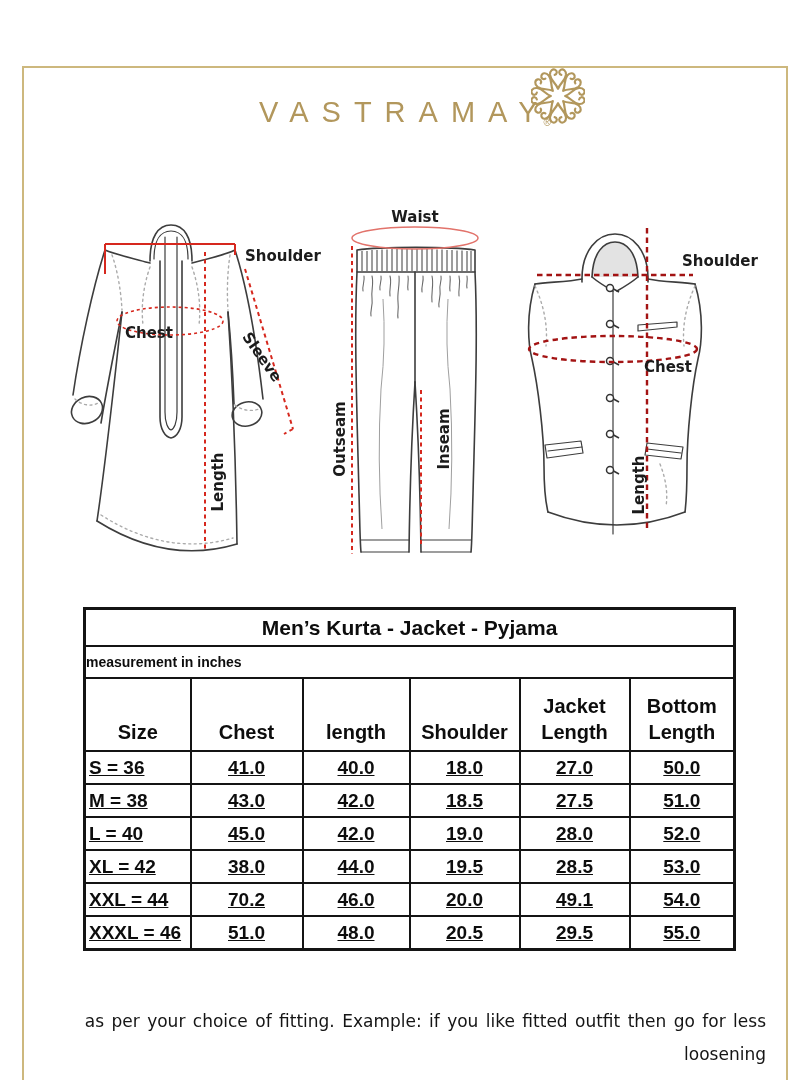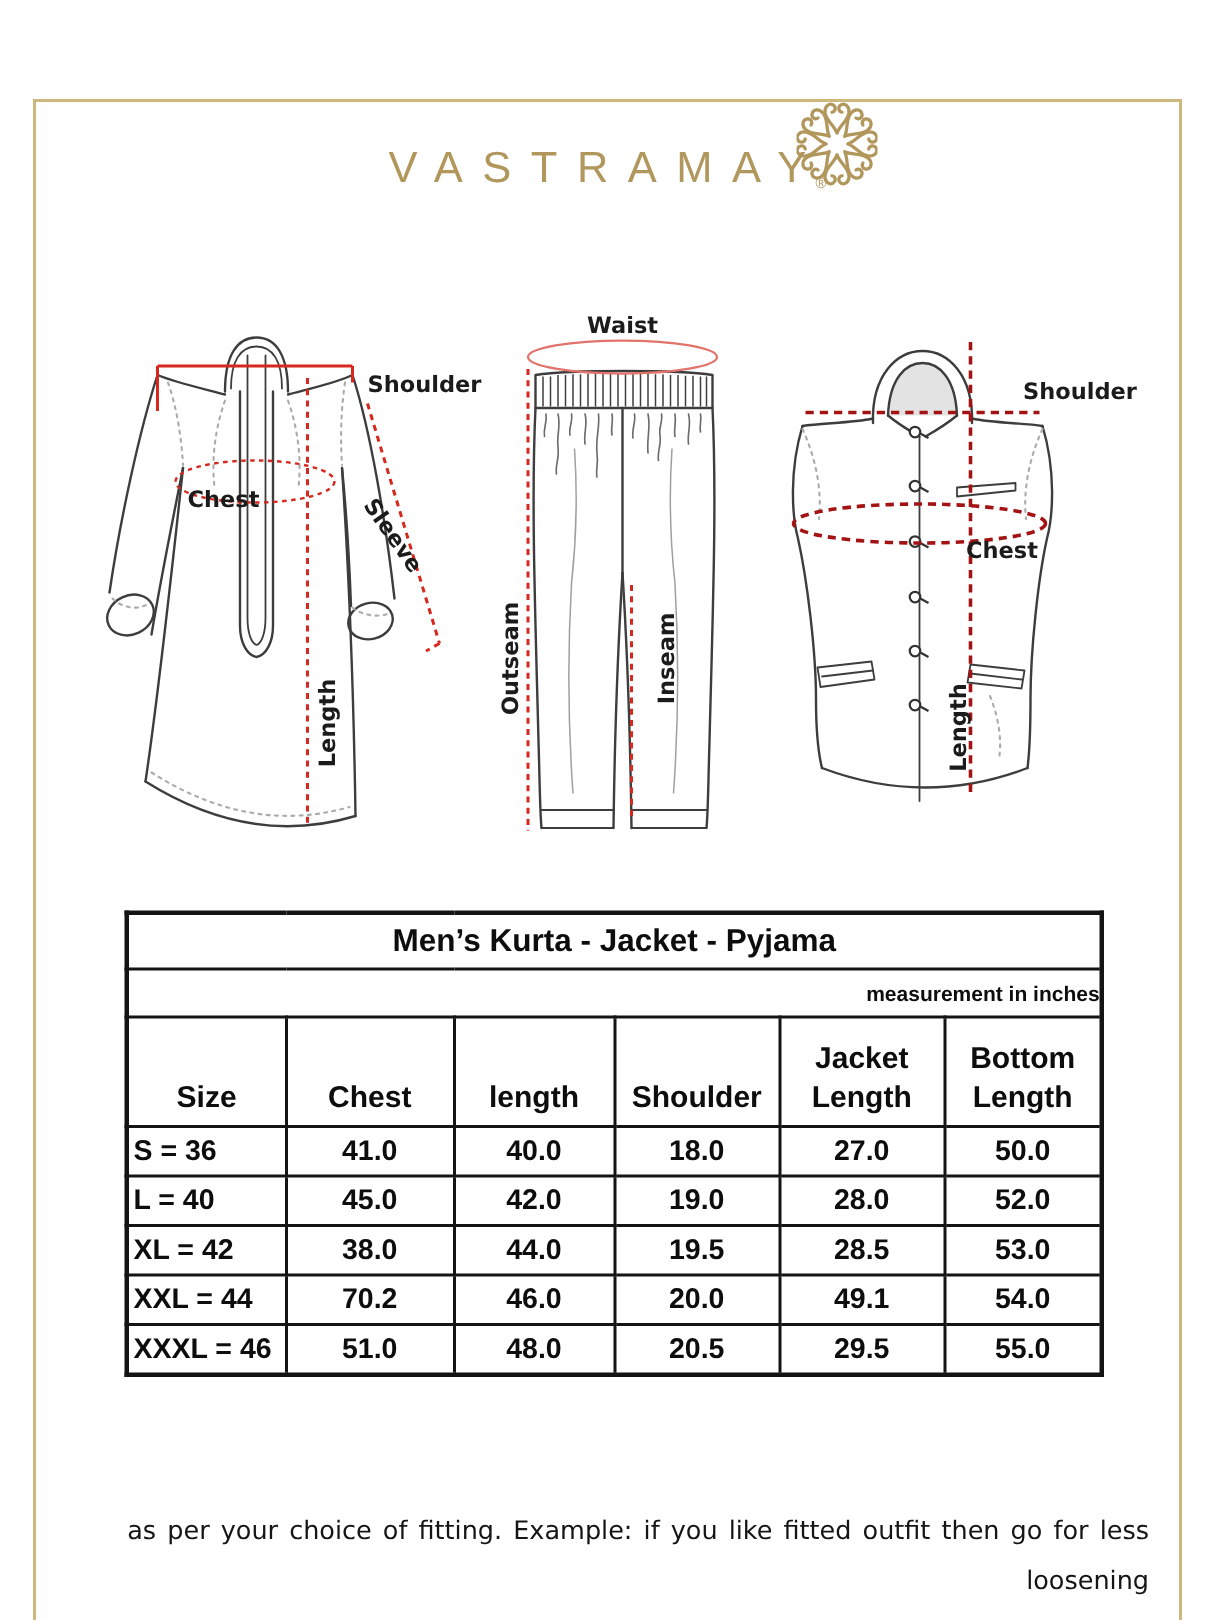"measurement in inches" .subtitle-row th { text-align: right -> left }
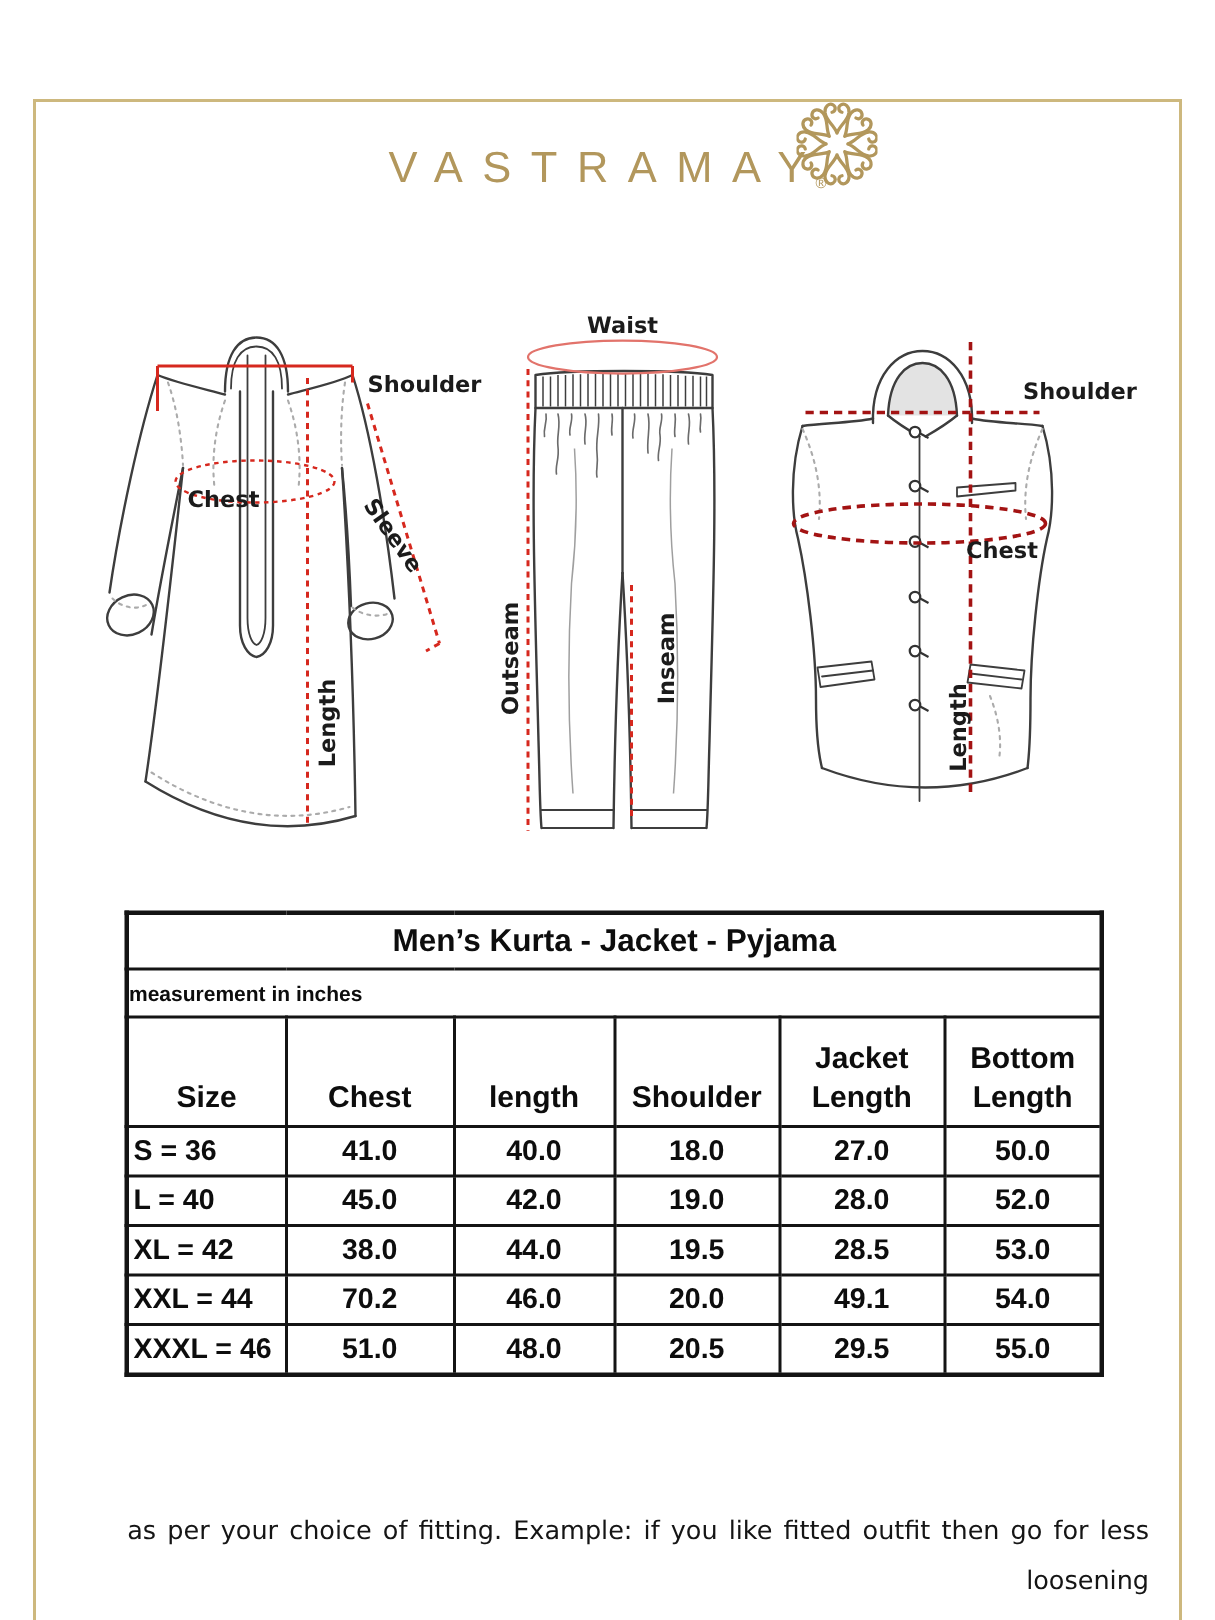"S = 36" .size-table tbody td { text-decoration: none -> underline }
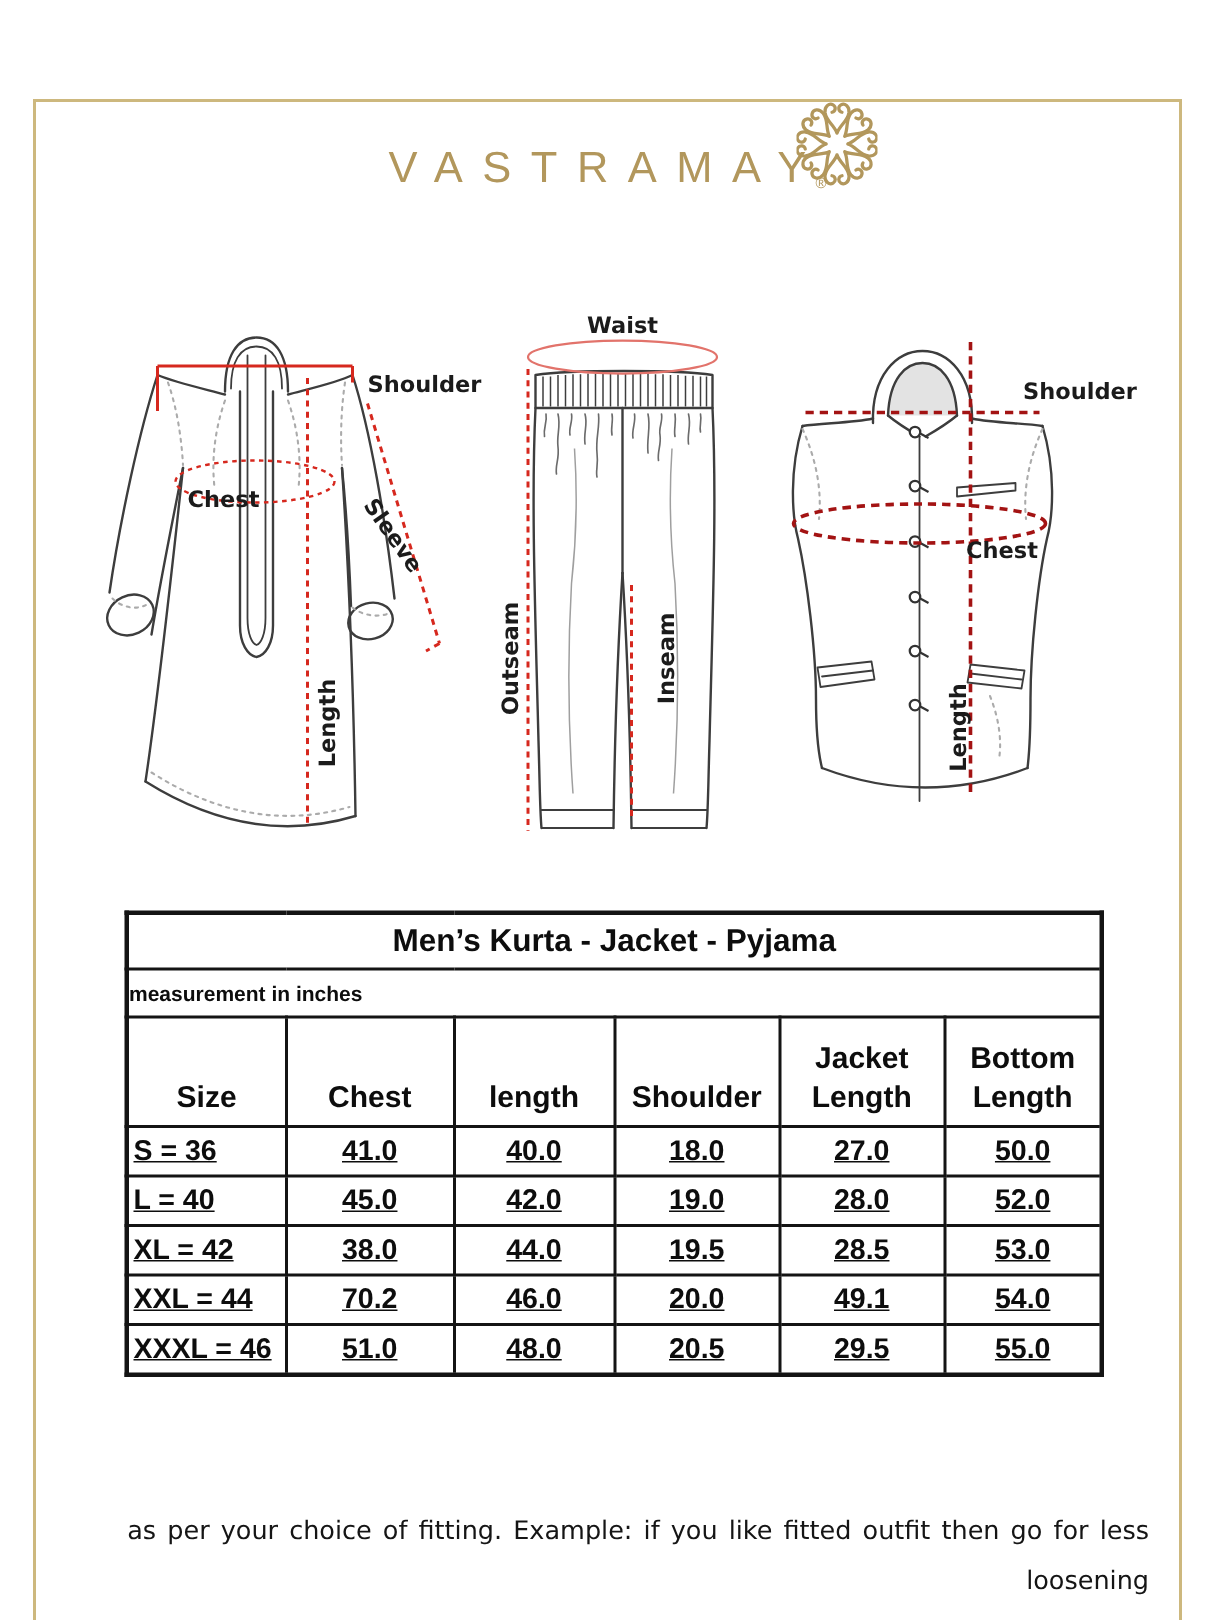"M = 38" tr { html: none -> <tr> <td>M = 38</td> <td>43.0</td> <td>42.0</td> <td>18.5</td> <td>27.5</td> <td>51.0</td> </tr> }
